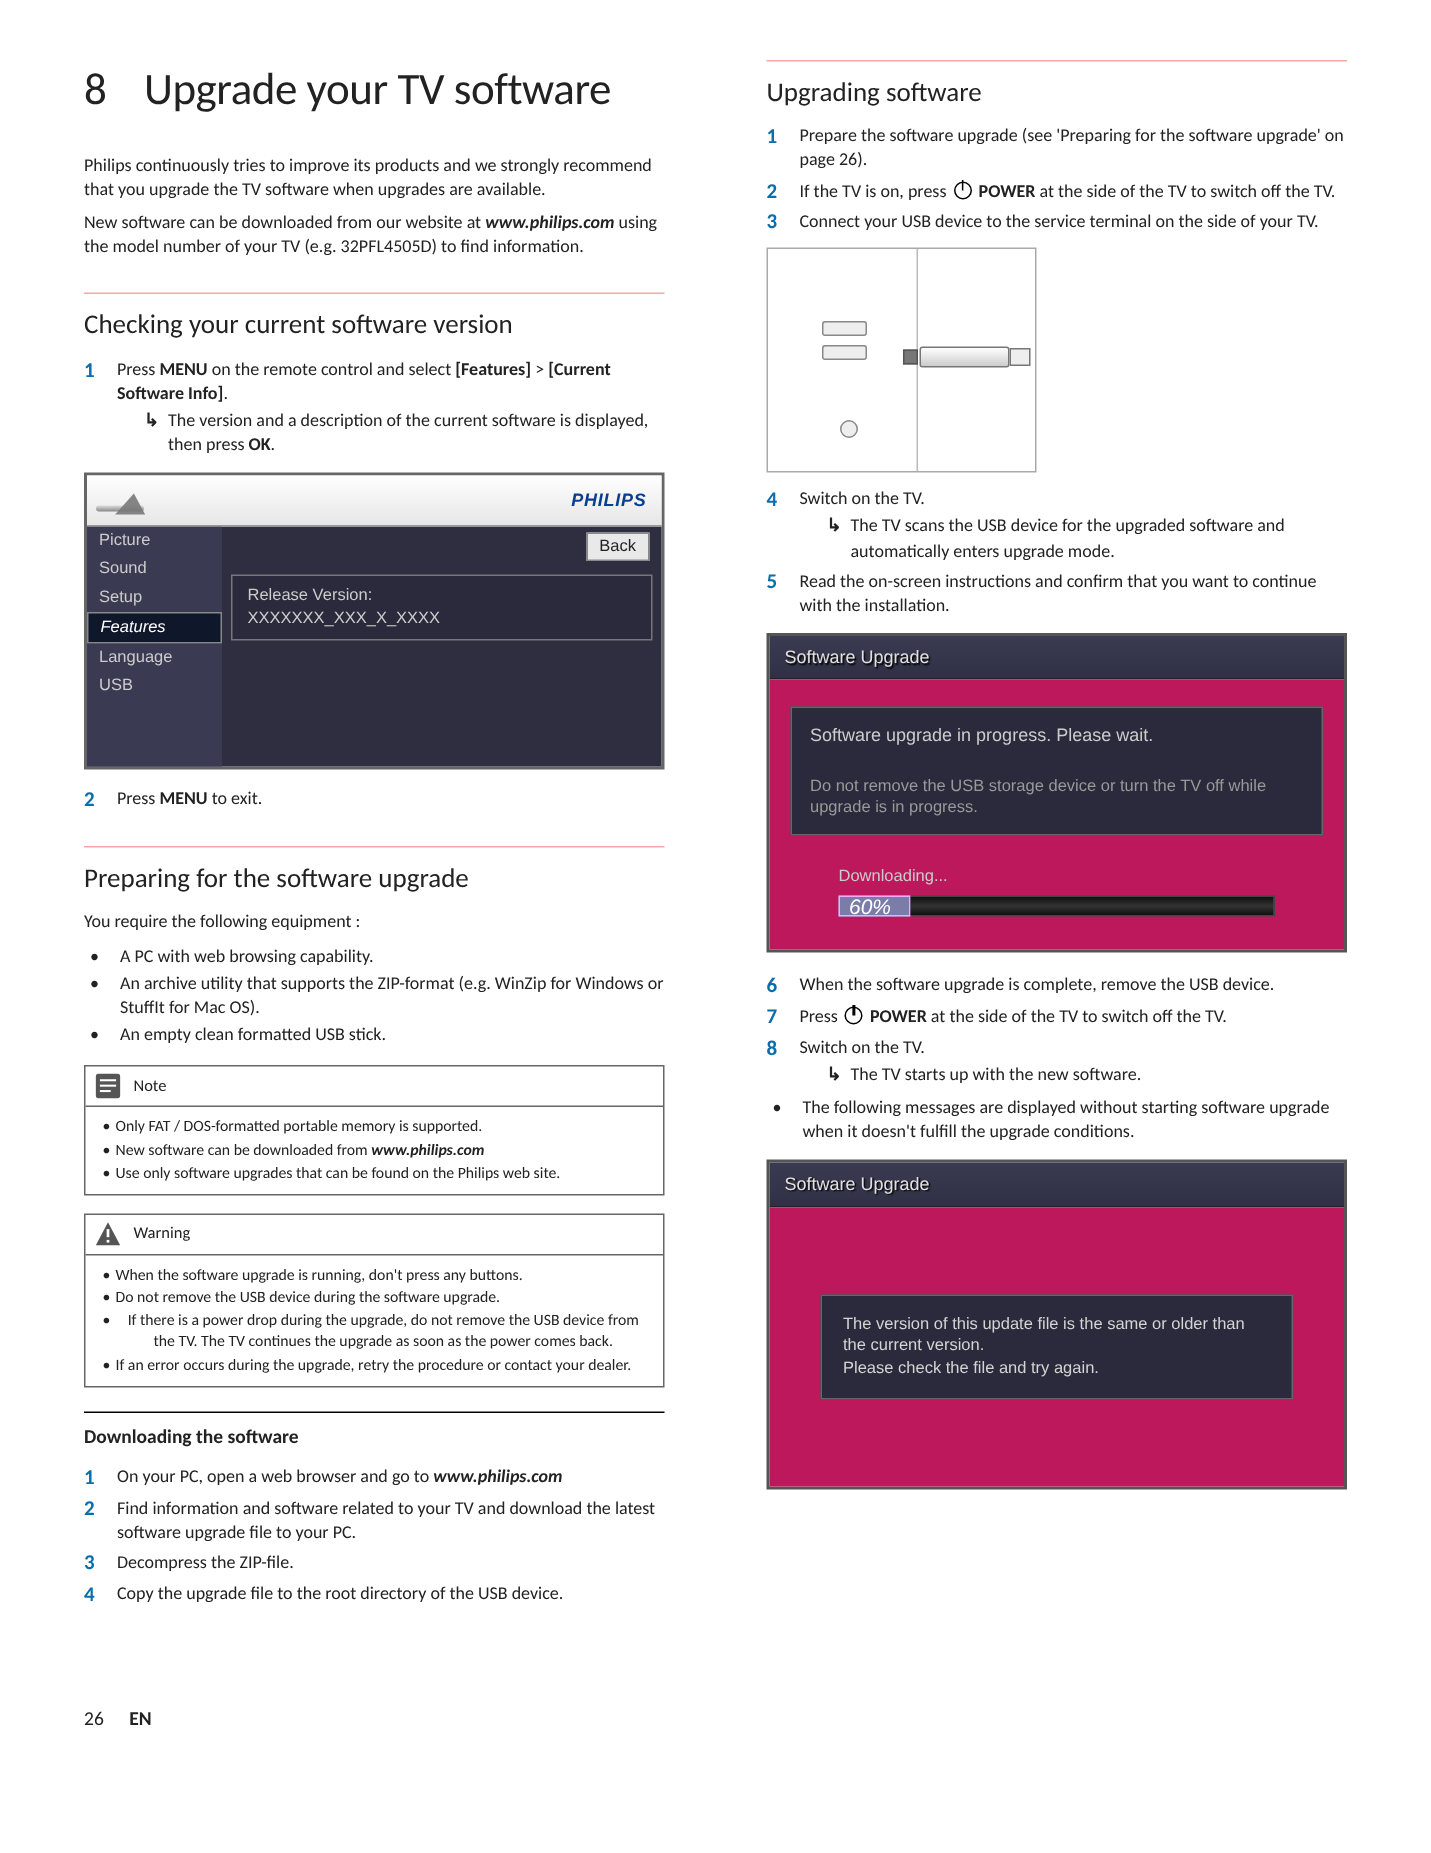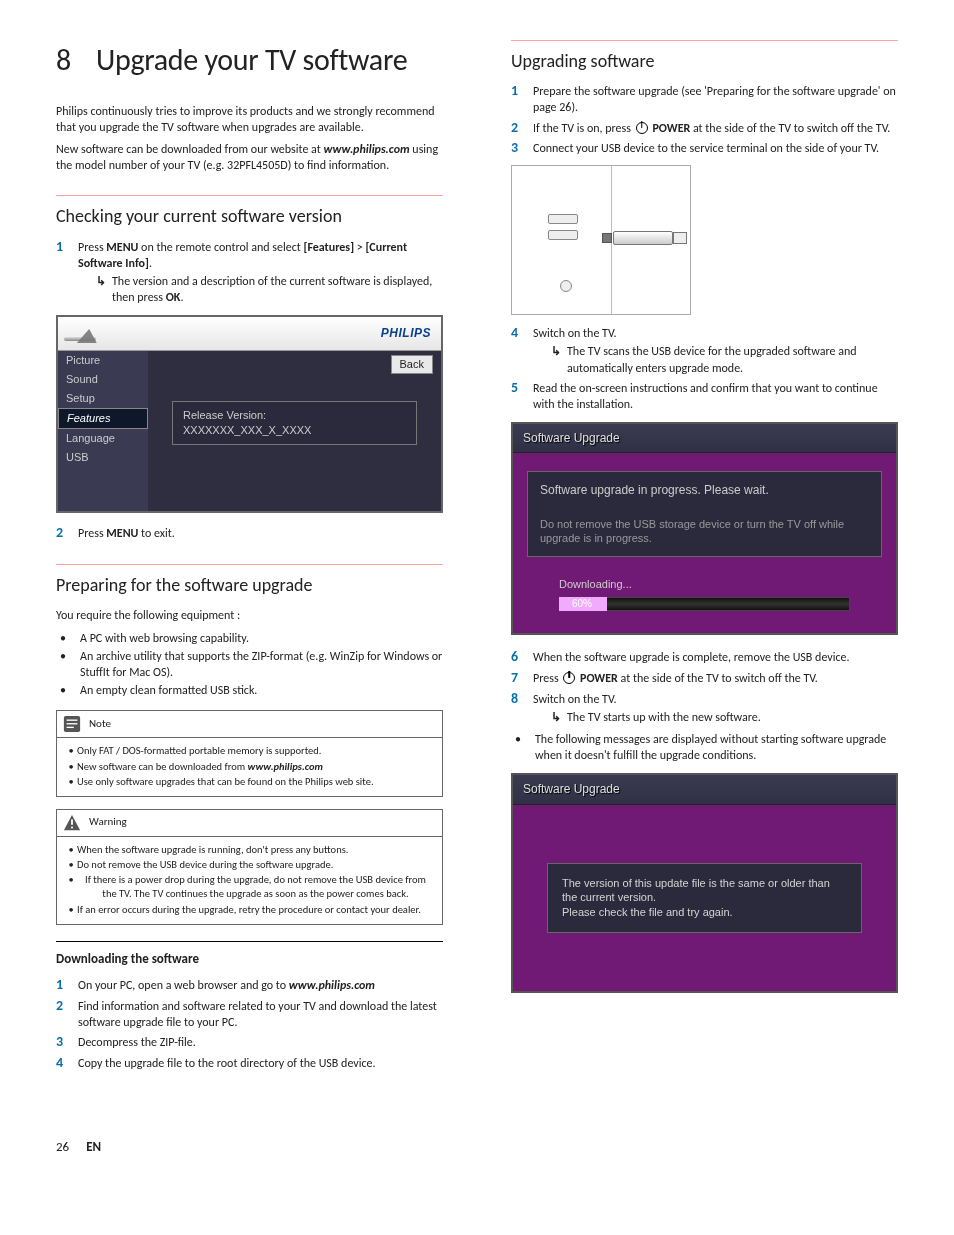"Back" .osd-main { padding: 24px -> 6px }
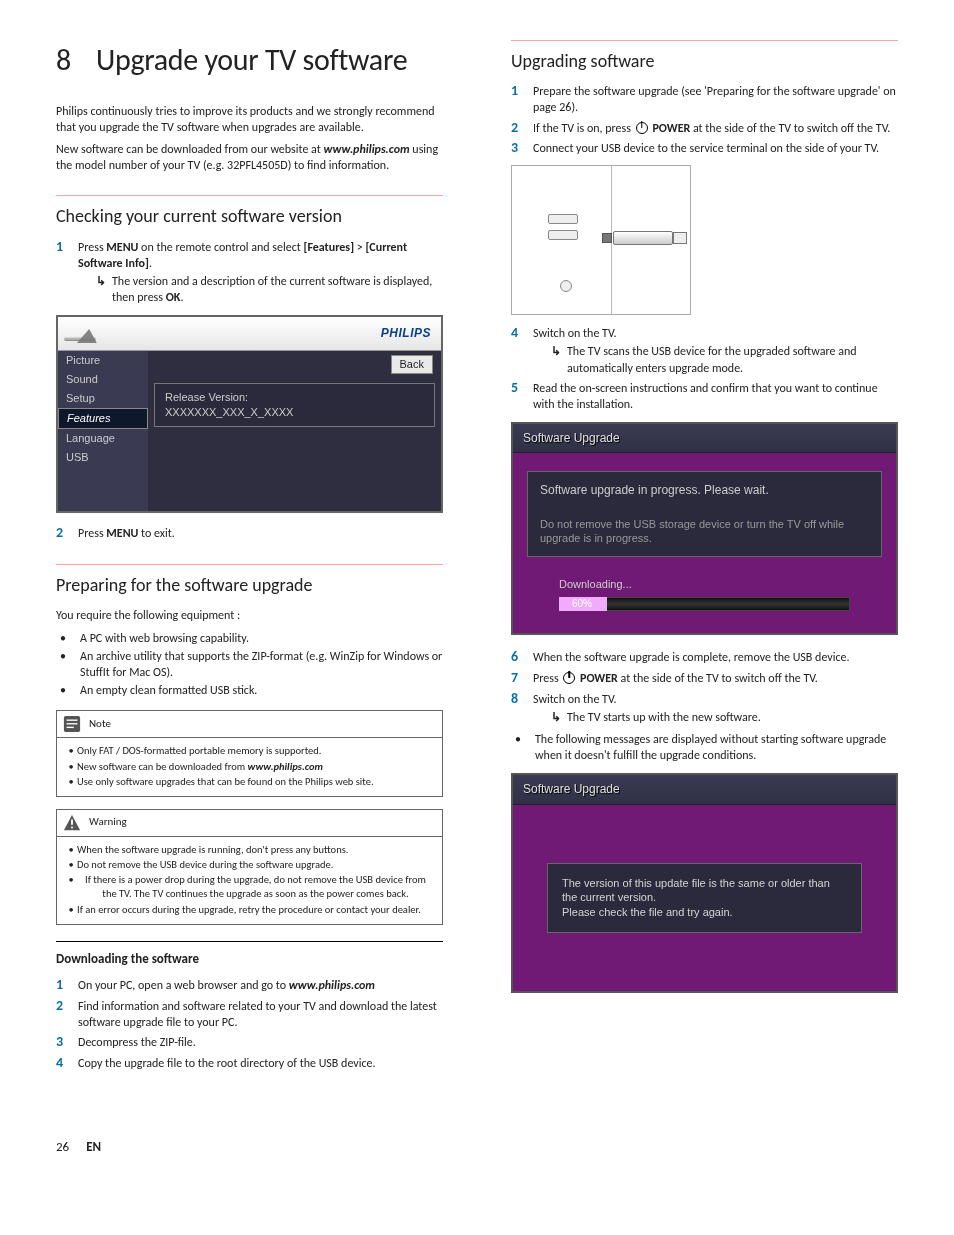"Software upgrade in progress. Please" .upg-body { background: #701a75 -> #be185d }
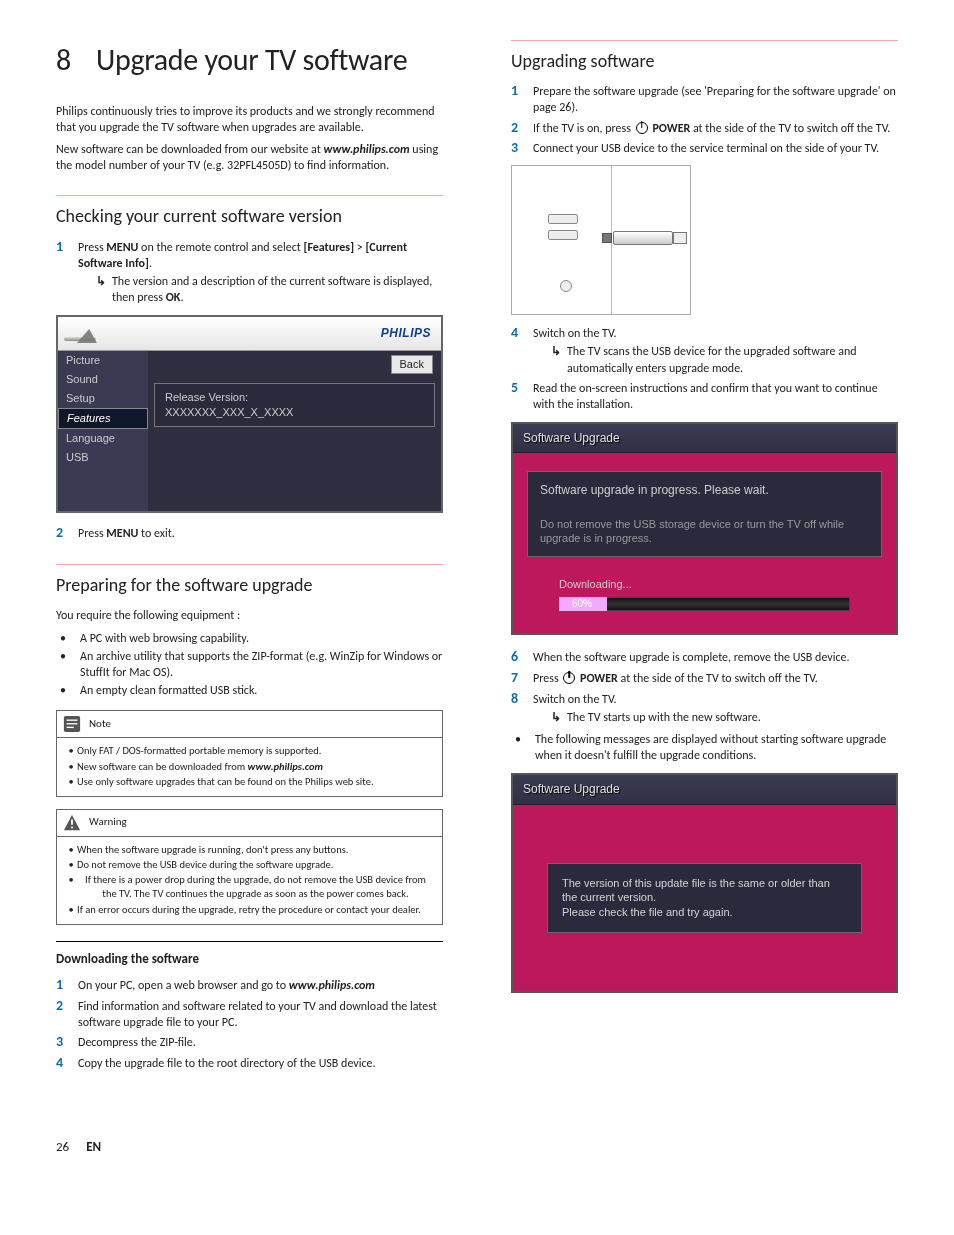"60%" .upg-bar .pct { border: 7px solid #f0abfc -> 1px solid #f0abfc; font-size: 10px -> 14px; font-style: none -> italic }
